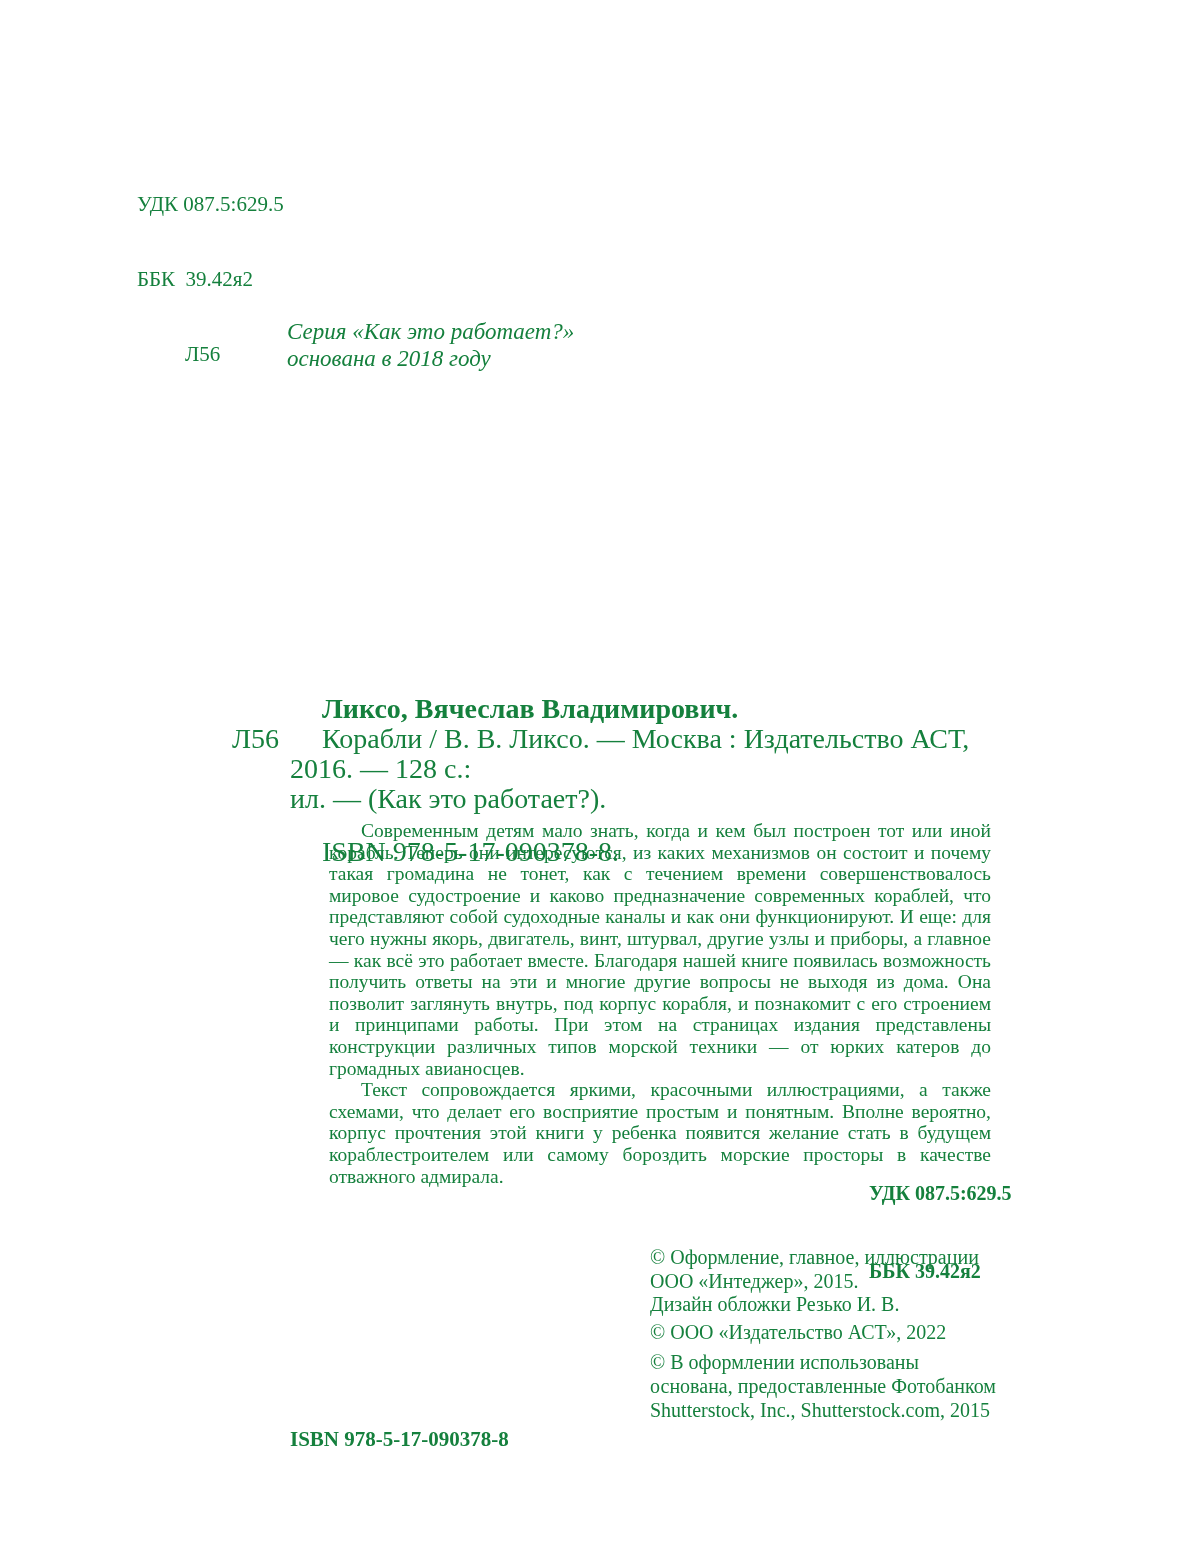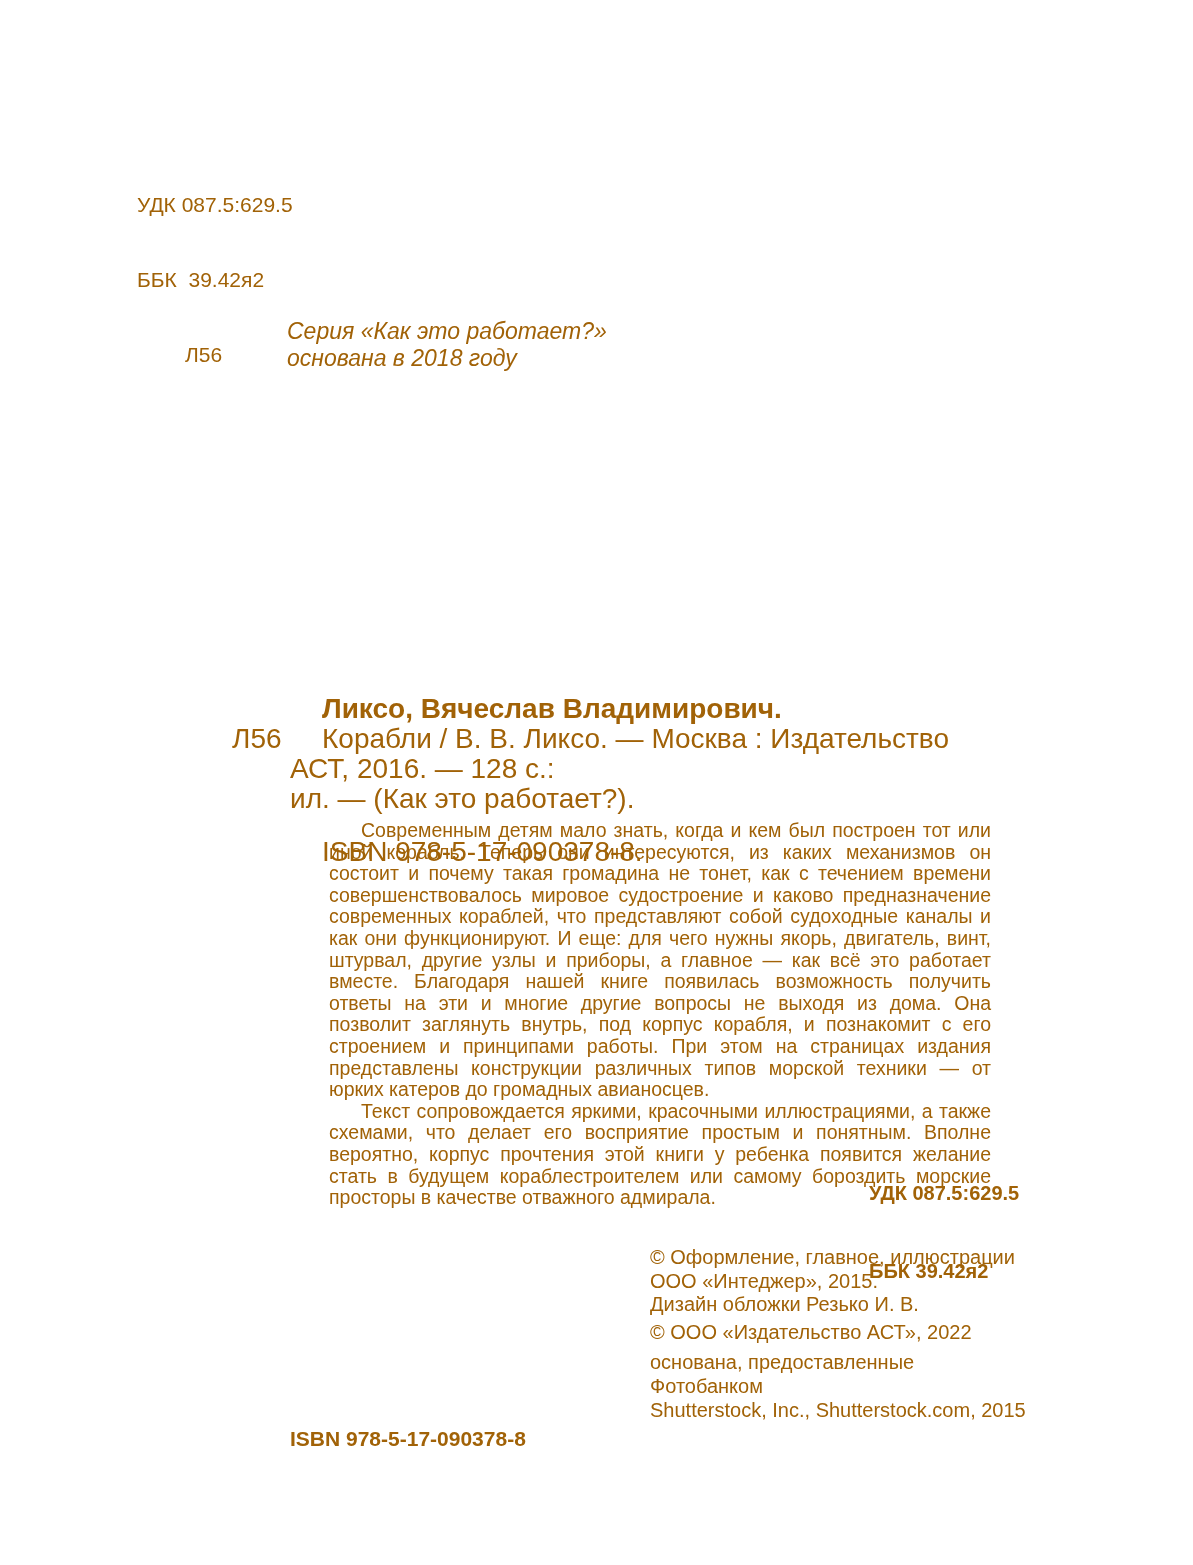"УДК 087.5:629.5" .page { color: #a16207 -> #15803d; font-family: Liberation Sans, sans-serif -> Liberation Serif, serif }
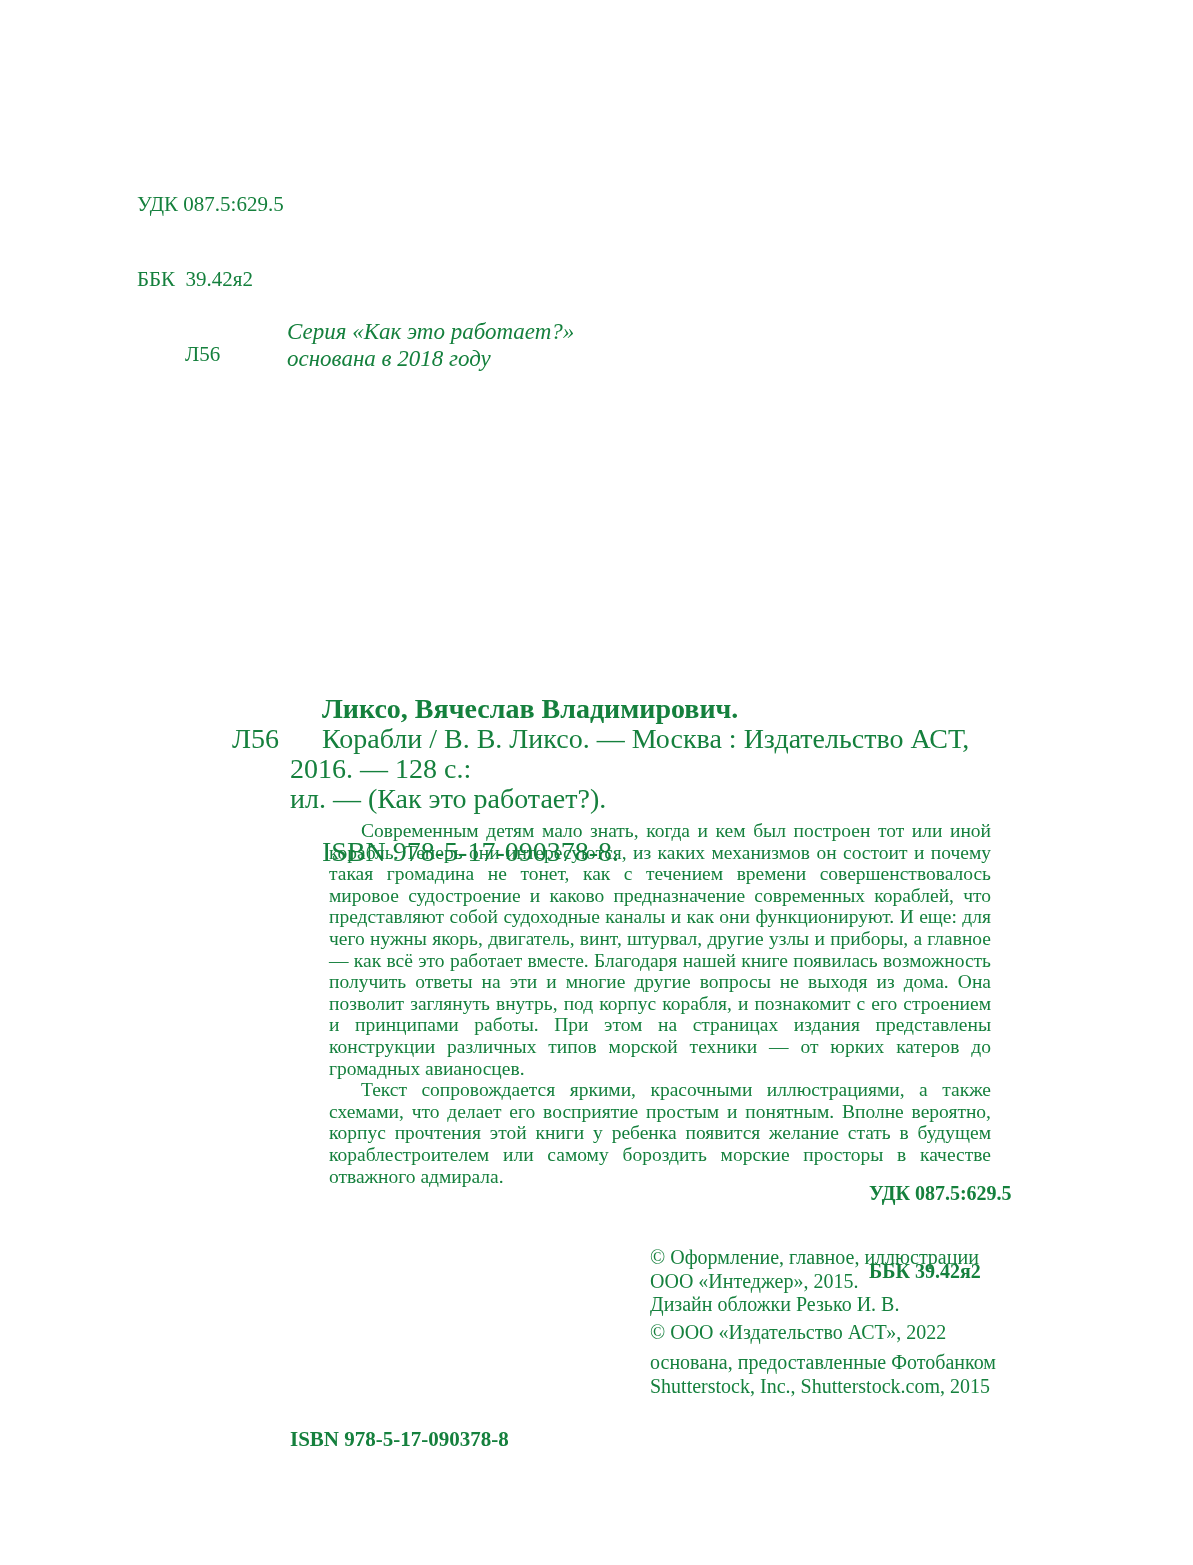"© В оформлении использованы" div { html: none -> <div>© В оформлении использованы</div> }
